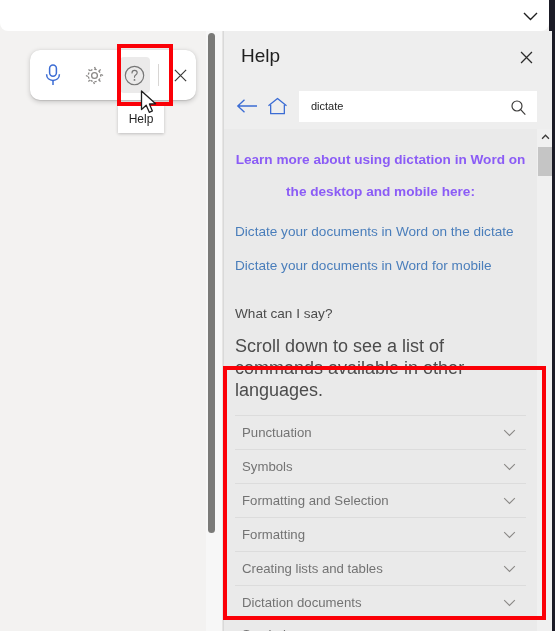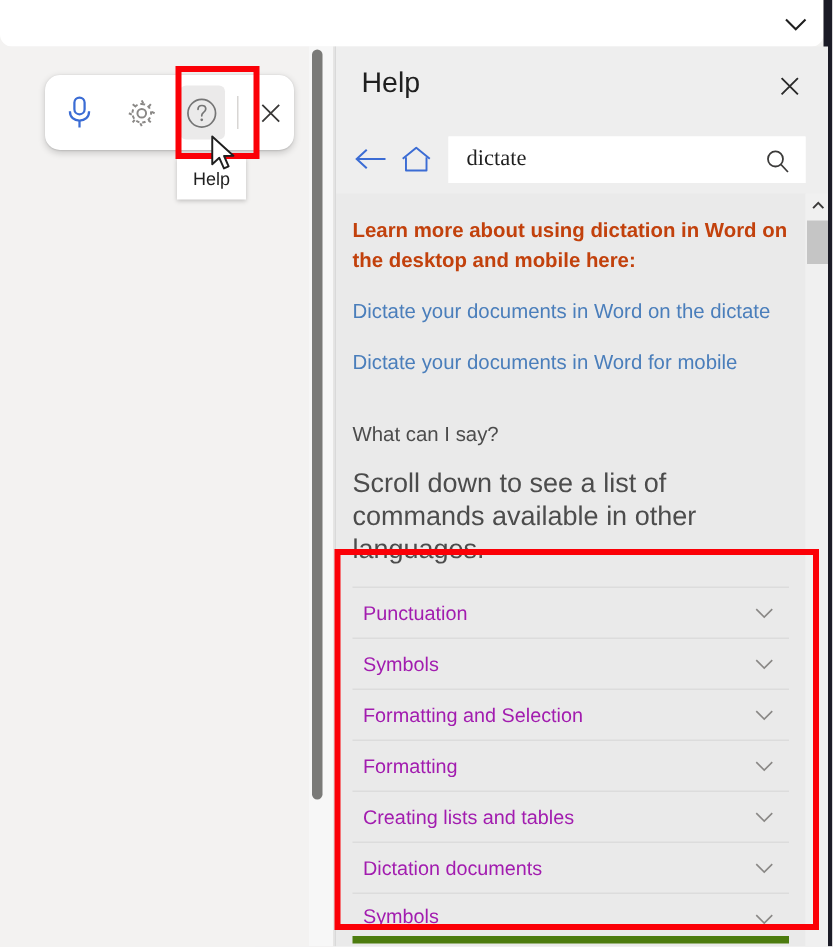"dictate" .search-text { font-family: Liberation Serif, serif -> none; font-size: 15px -> 11px }
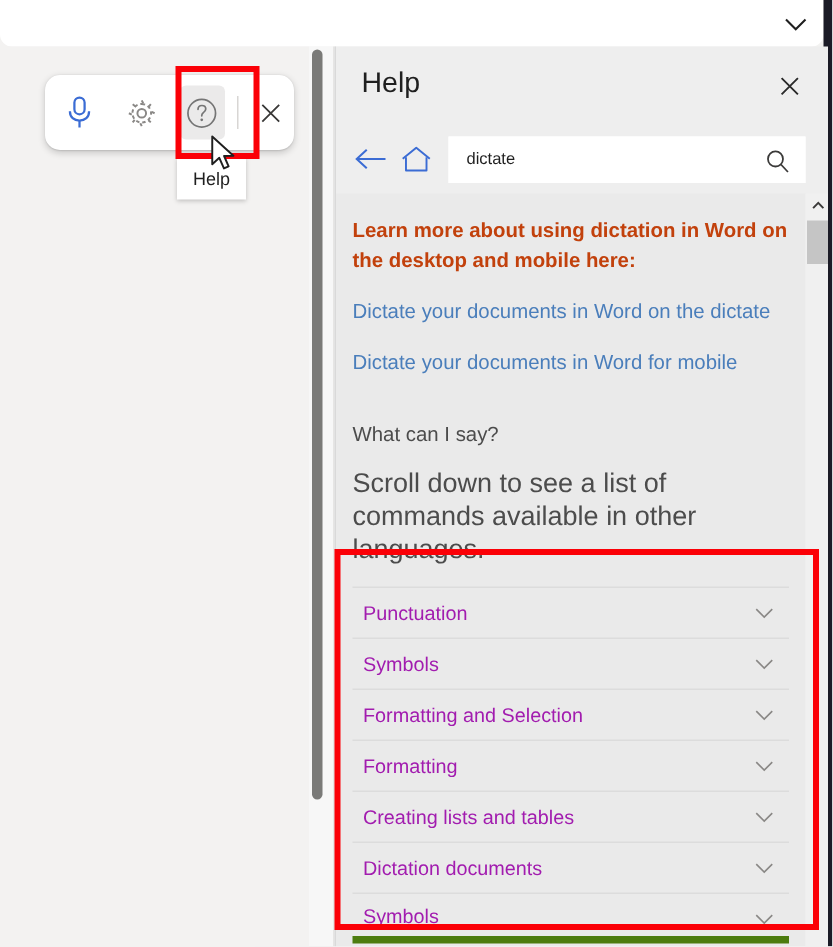"Learn more about using dictation" .para-bold { color: #c2410c -> #8b5cf6; line-height: 20px -> 32px; text-align: none -> center }
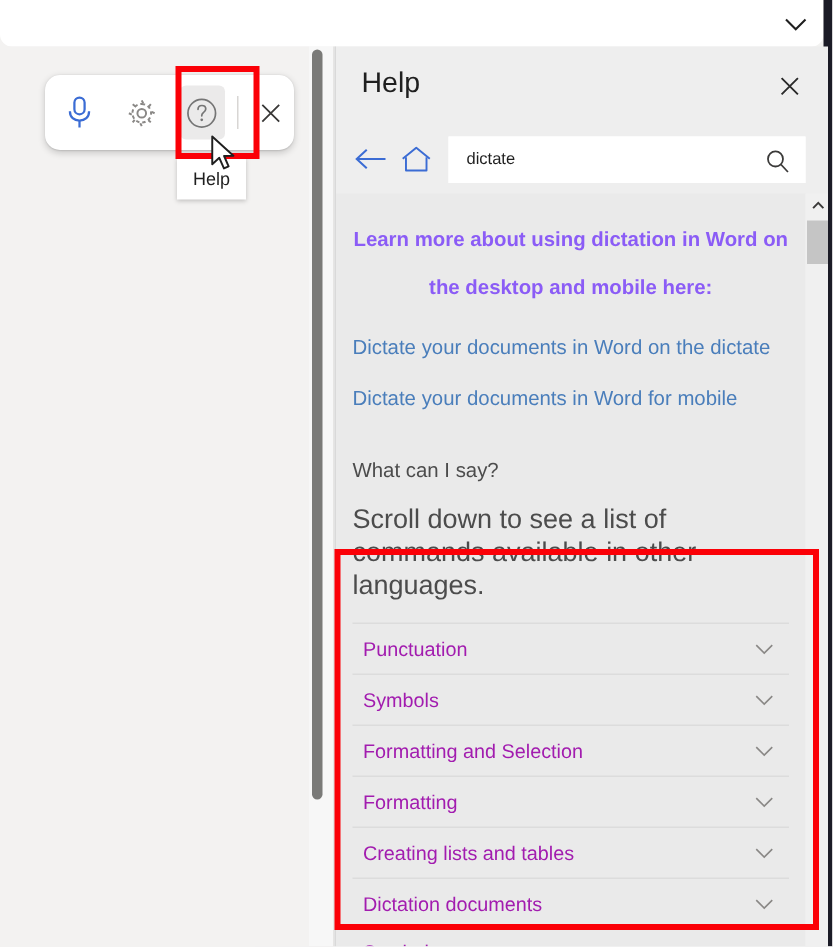"Punctuation" .acc-label { color: #a21caf -> #737373 }
